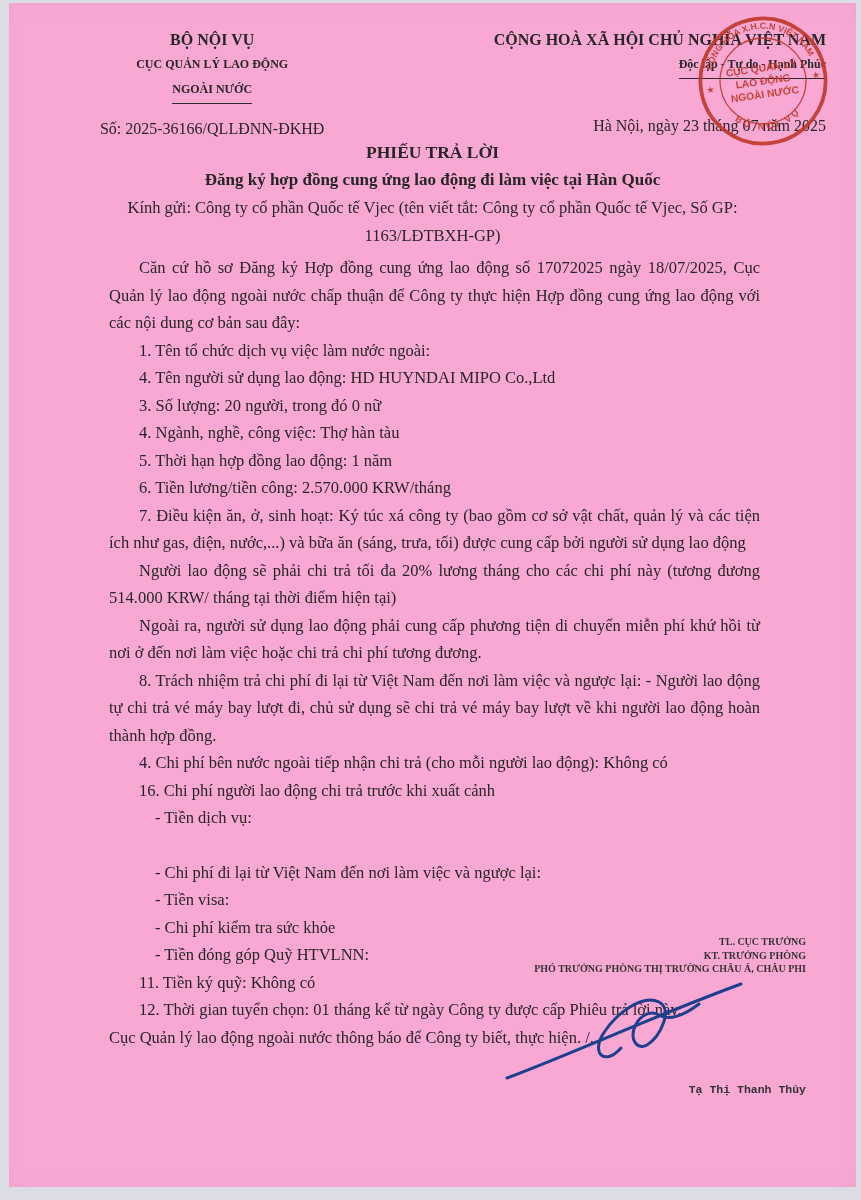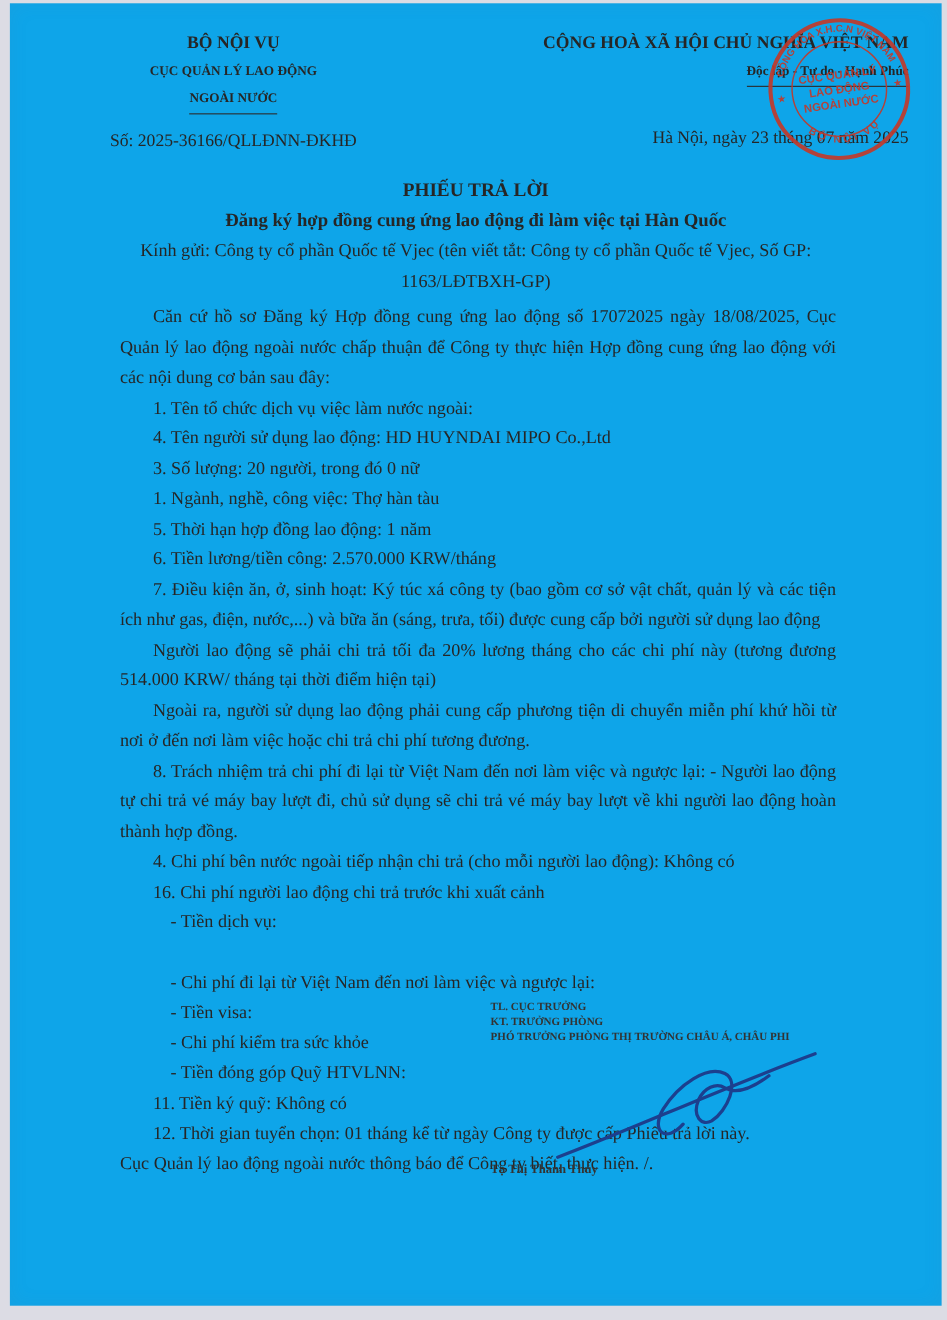"BỘ NỘI VỤ" .page { background: #0ea5e9 -> #f9a8d4 }
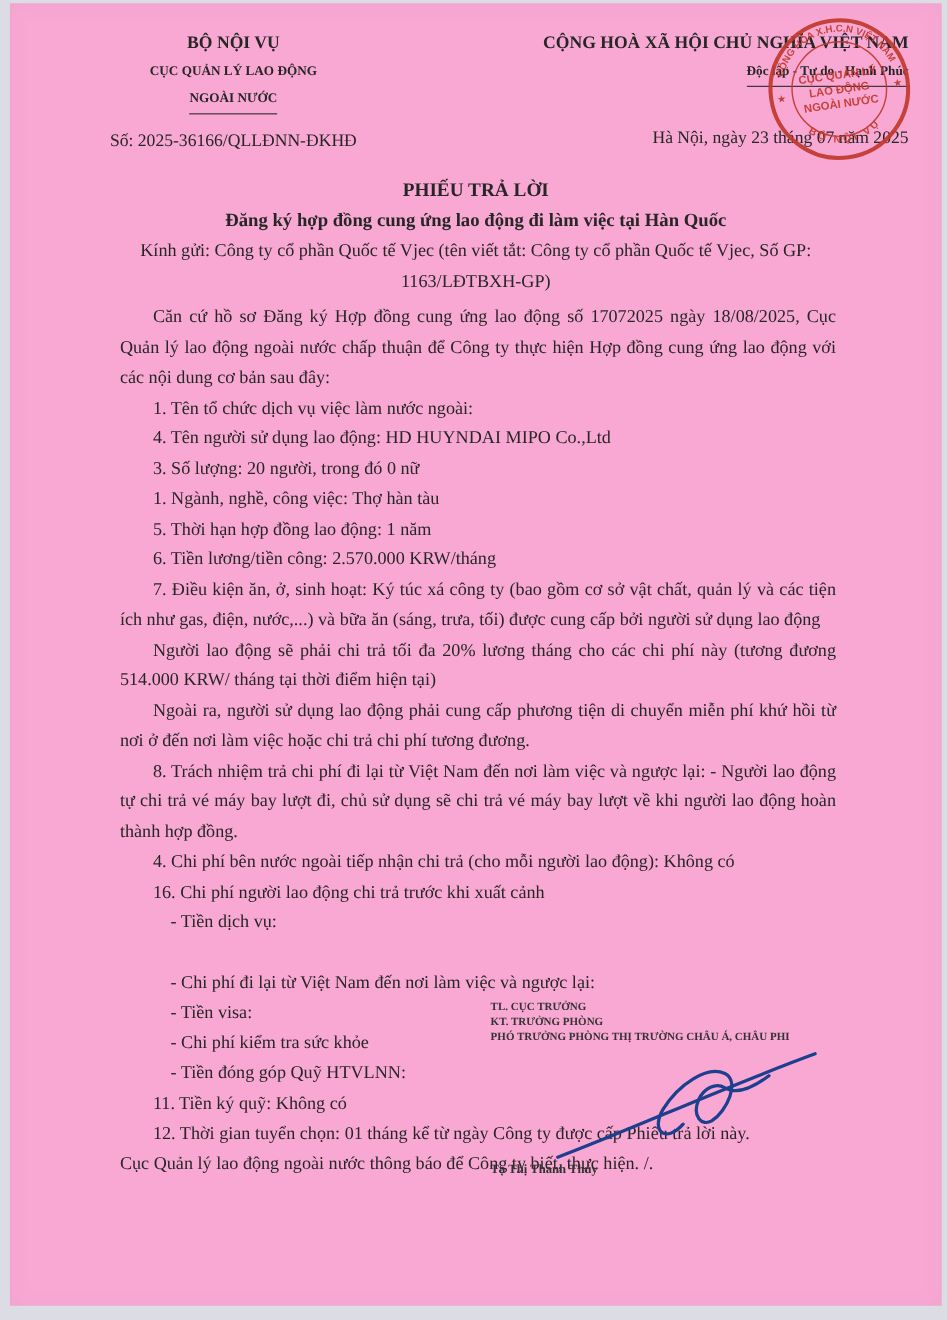"PHIẾU TRẢ LỜI" .title-block { margin-top: 20px -> none }
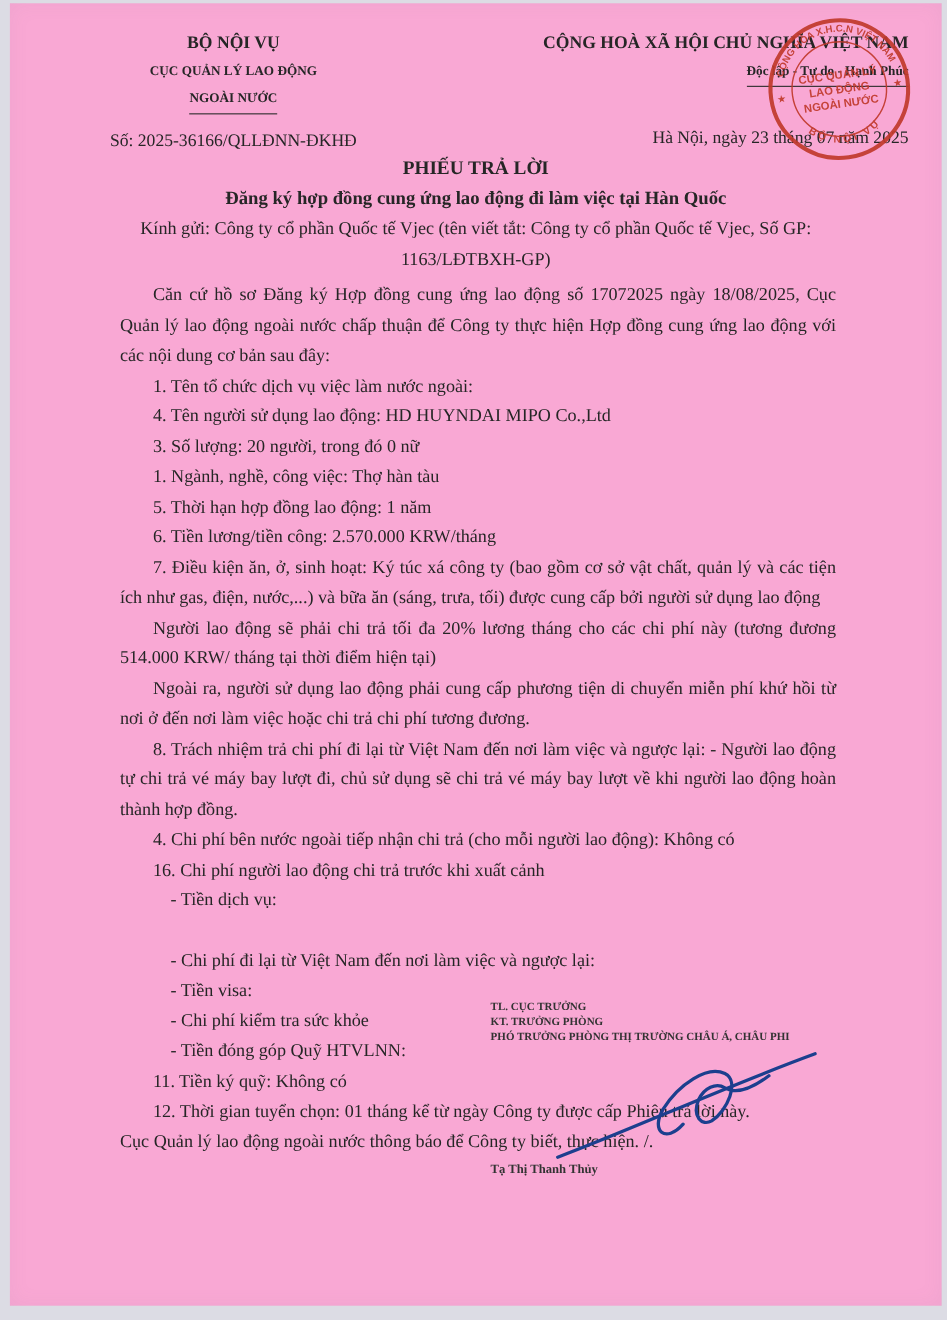"Căn cứ hồ sơ Đăng" p.line { text: 18/08/2025 -> 18/07/2025 }
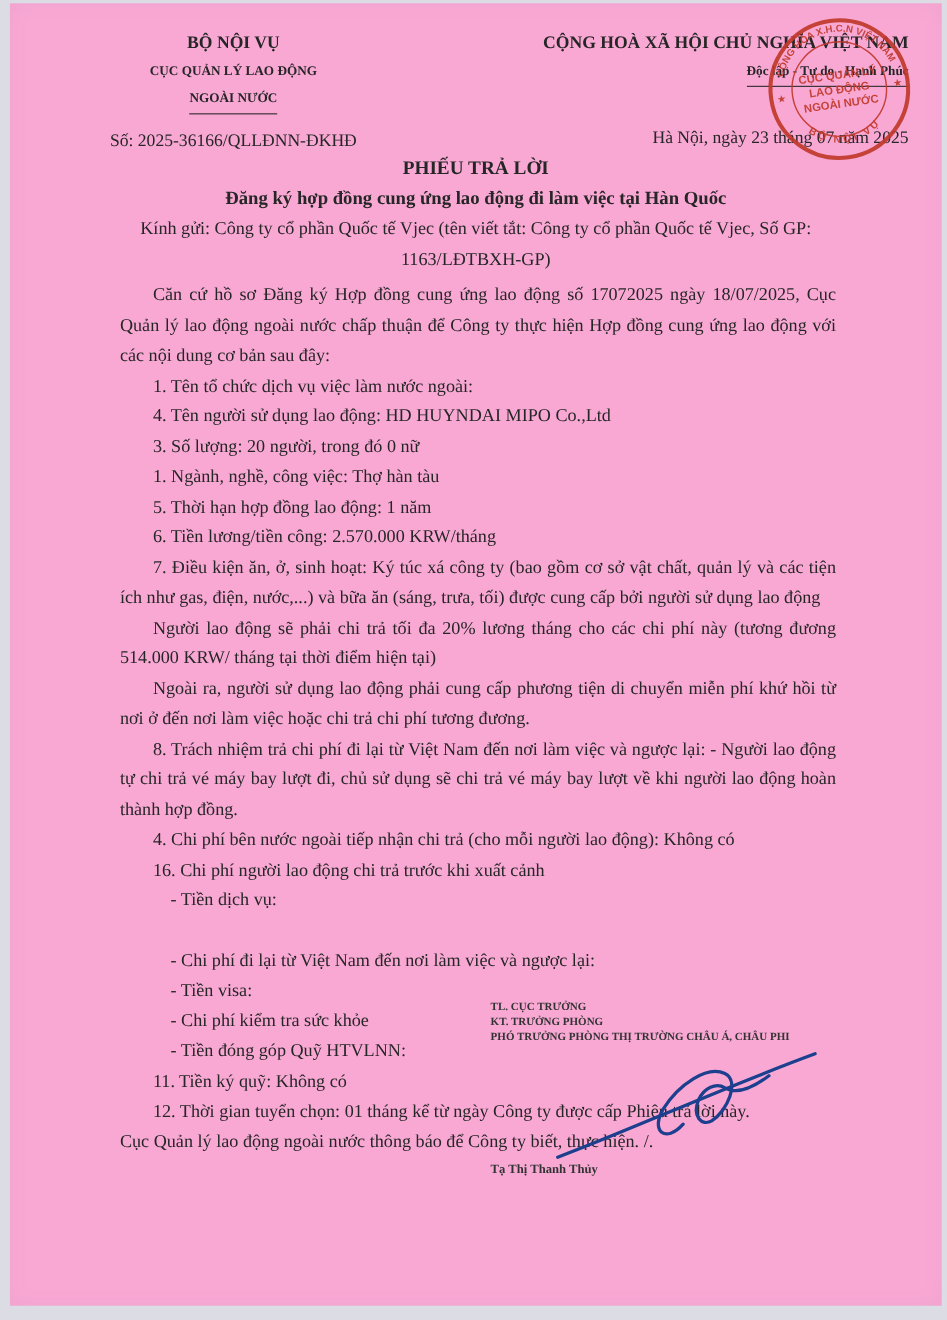"1. Ngành, nghề, công việc:" p.line { text: 1 -> 4 }
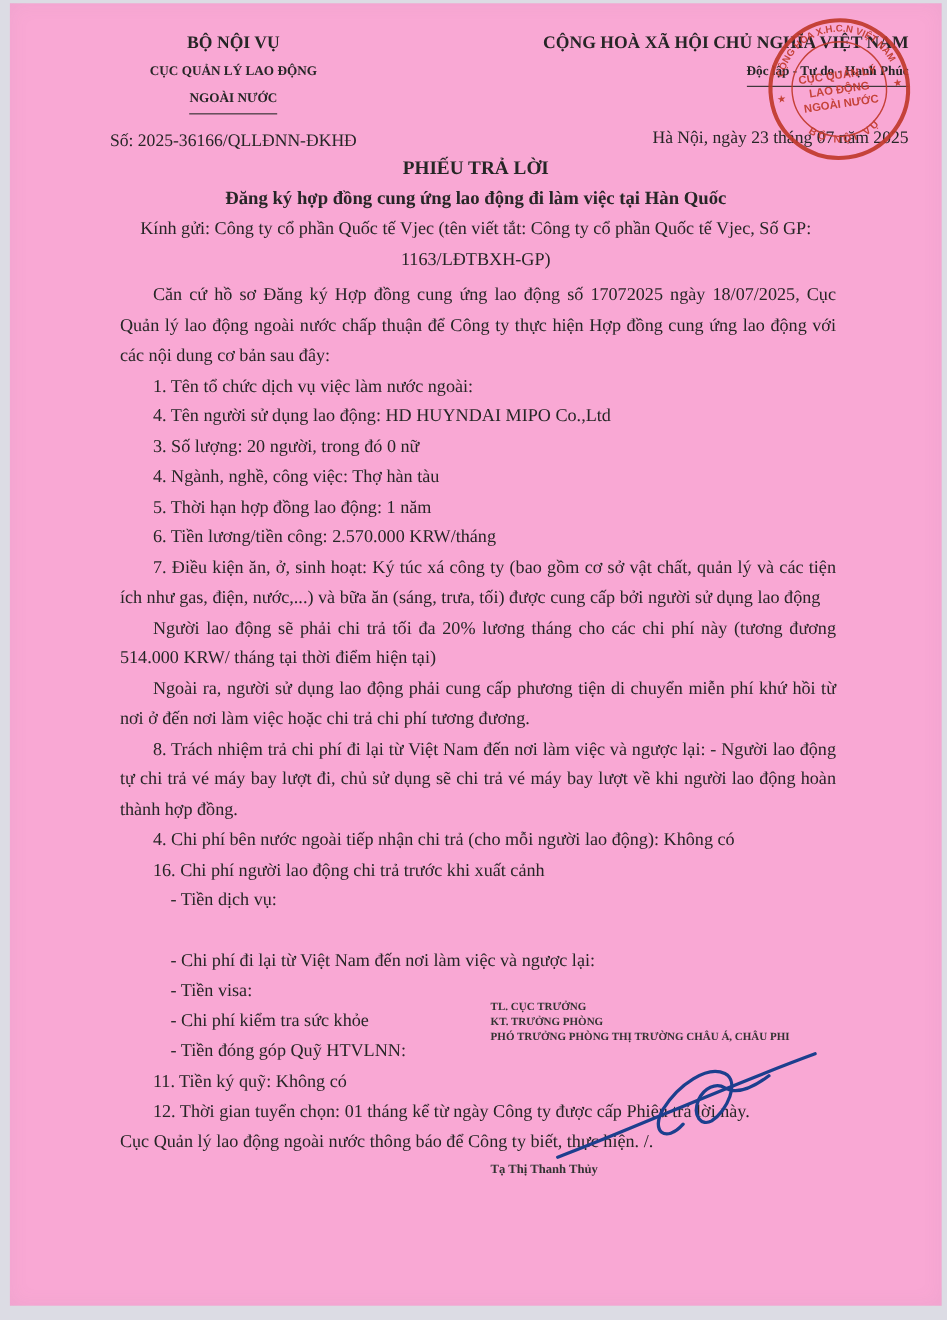"TL. CỤC TRƯỞNG" .sign-block { text-align: left -> right; top: 906px -> 932px }
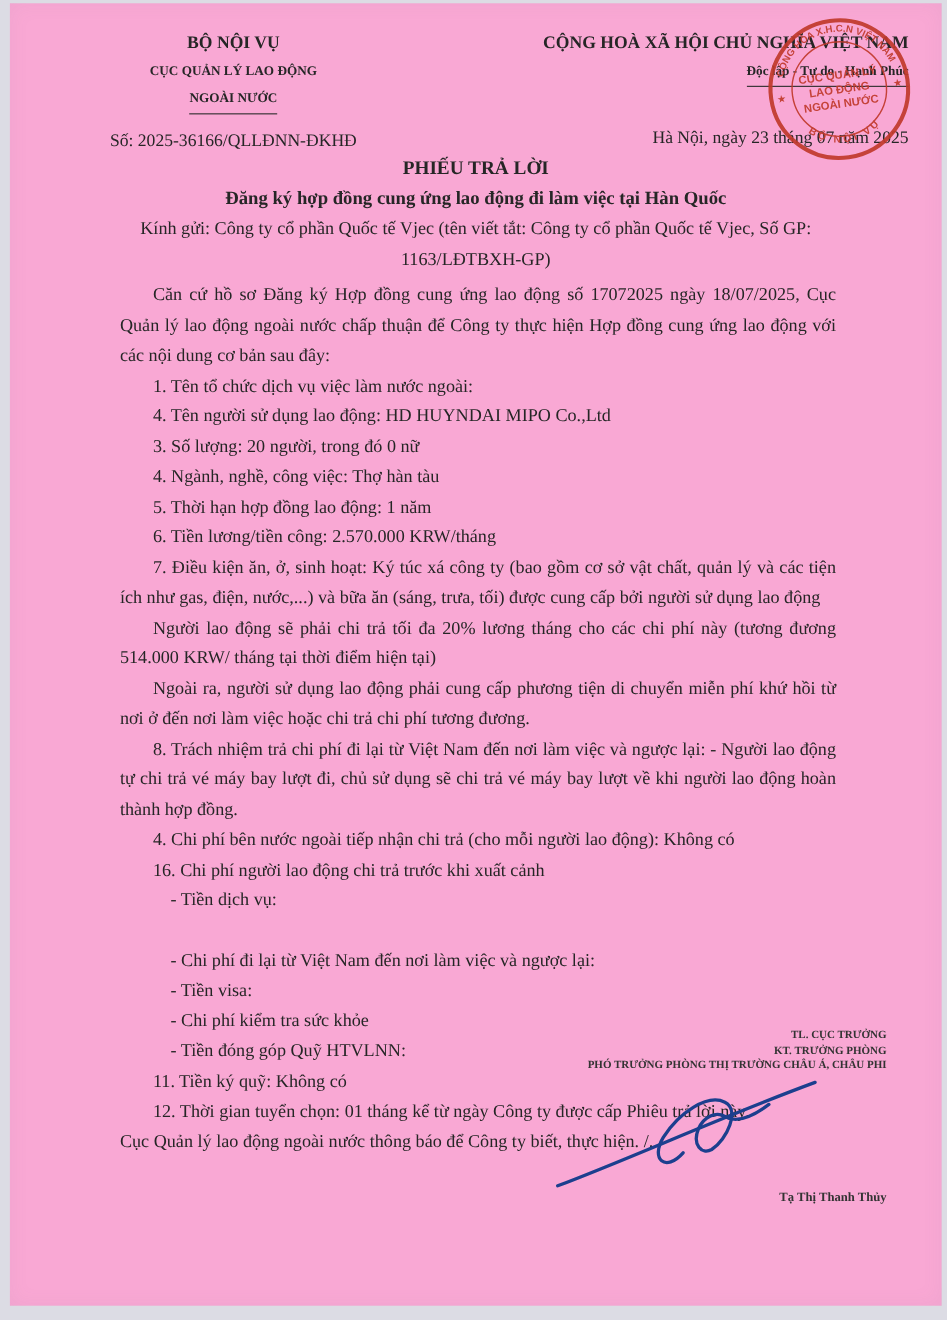"Tạ Thị Thanh Thủy" .signer-name { font-family: none -> Liberation Mono, monospace }
